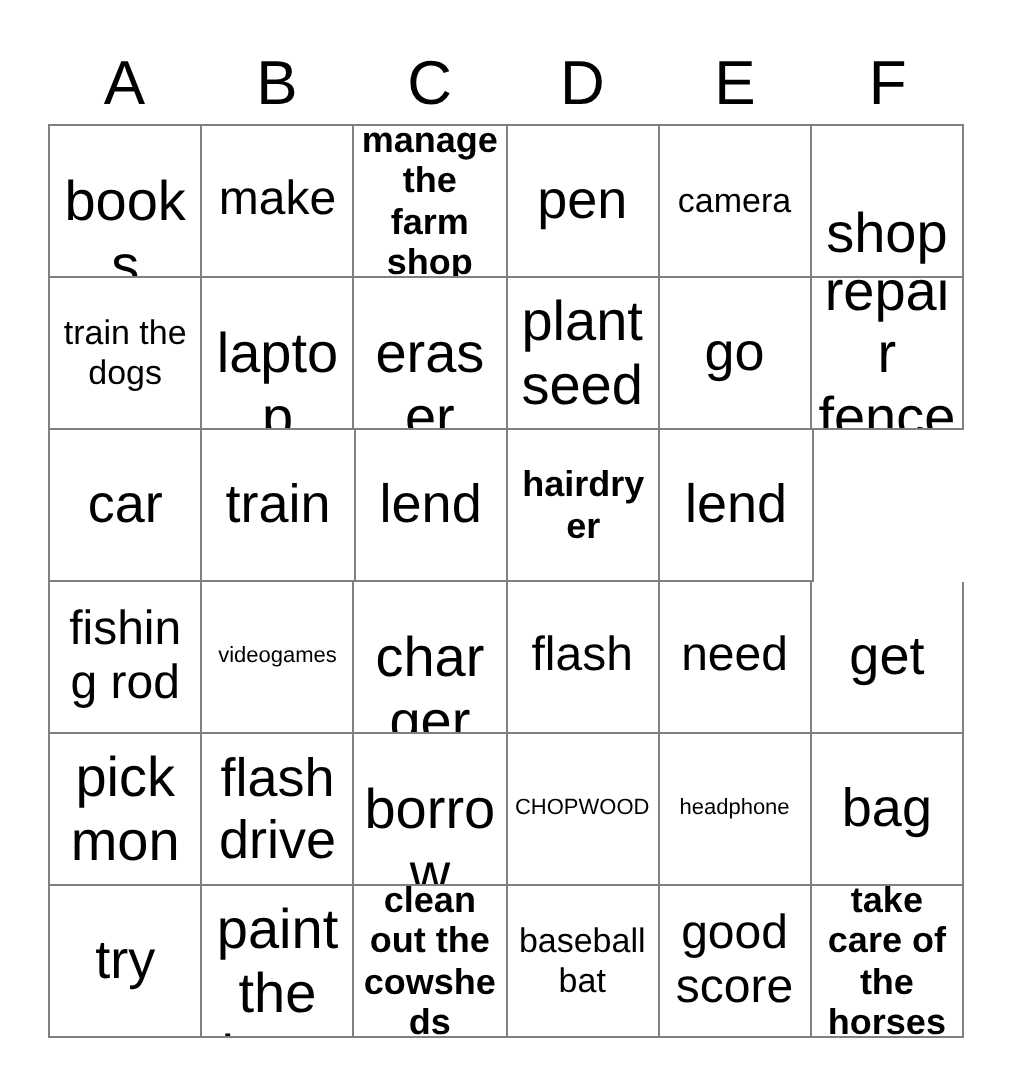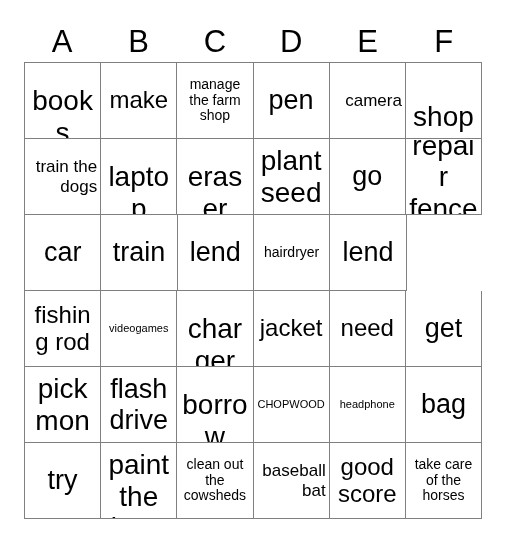"manage the farm shop" .sz-s .cell-text { font-size: 14px -> 18px; font-weight: none -> bold }
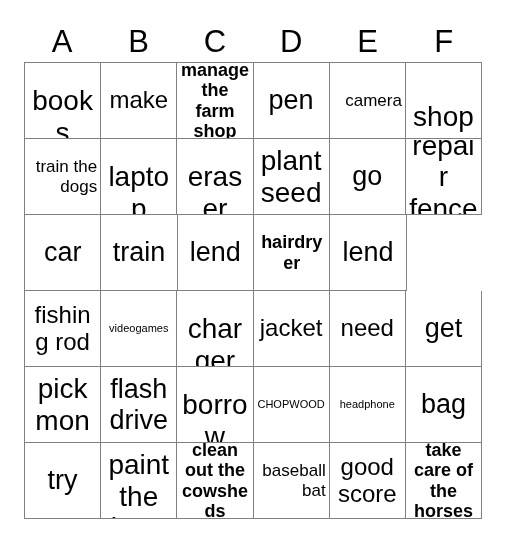"camera" .sz-m .cell-text { text-align: right -> none }
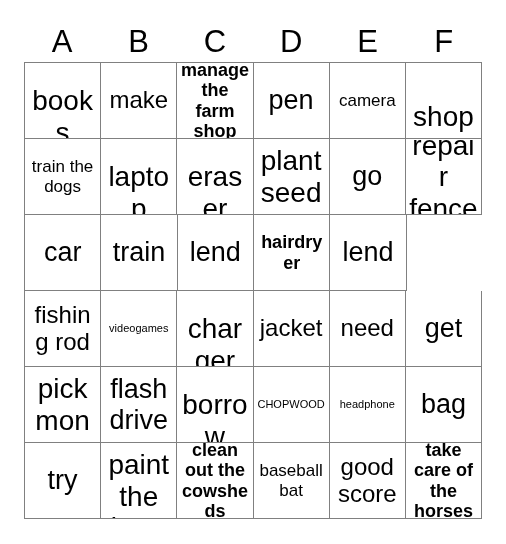"jacket" span.cell-text { text: jacket -> flash }
